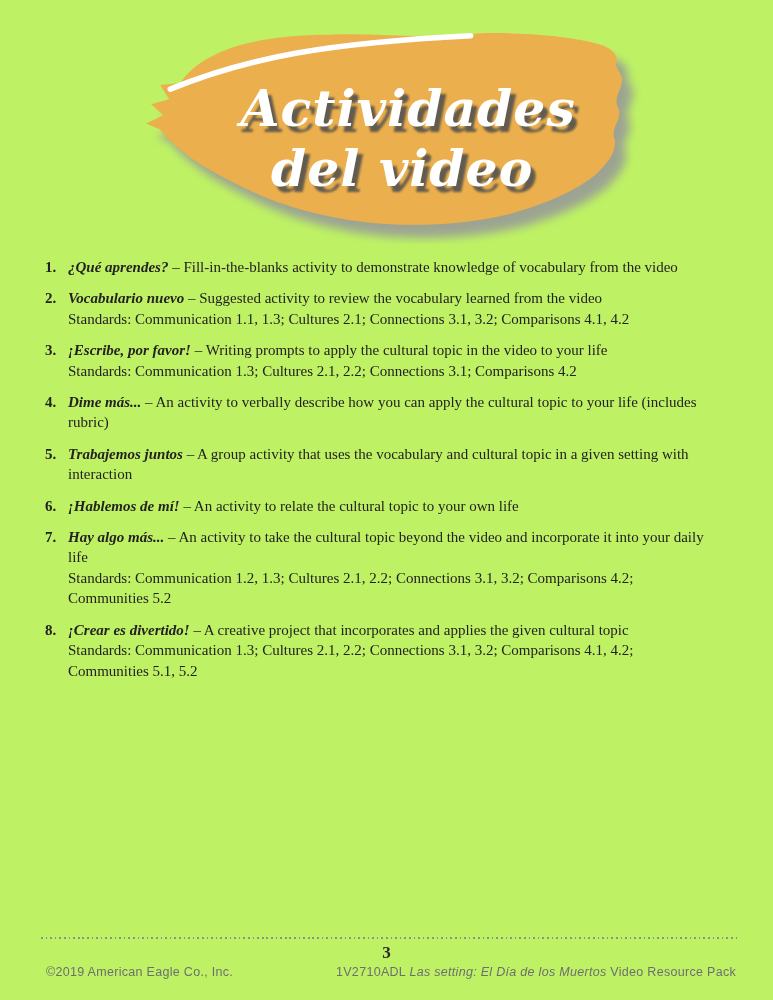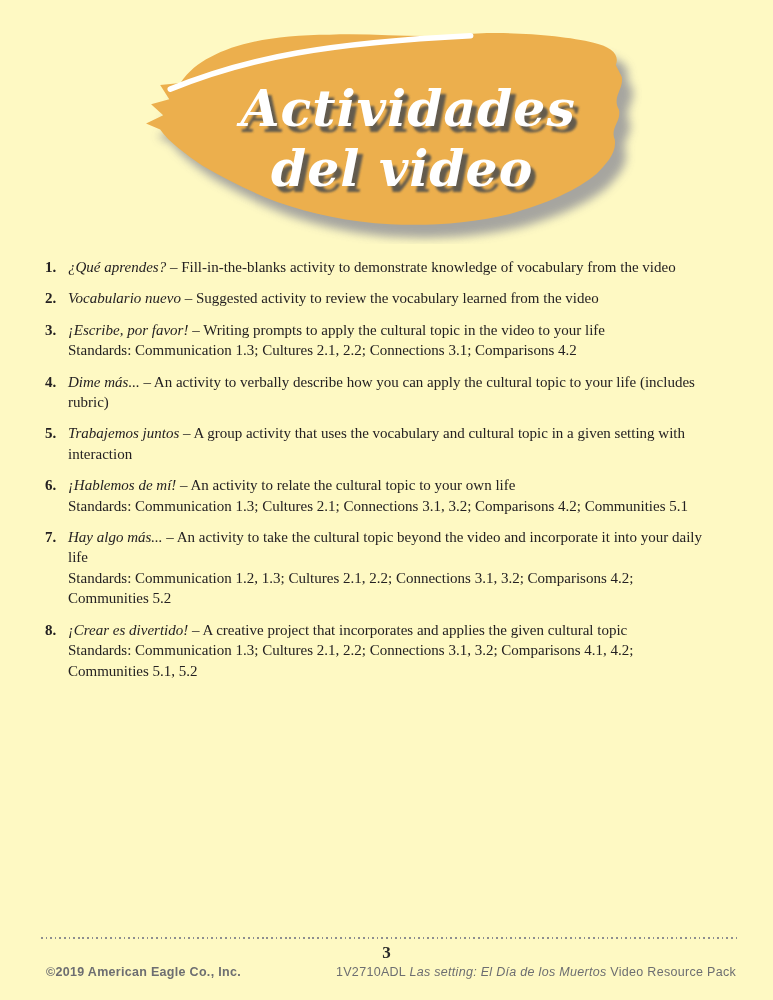"Actividades" .page { background: #fef9c3 -> #bef264 }
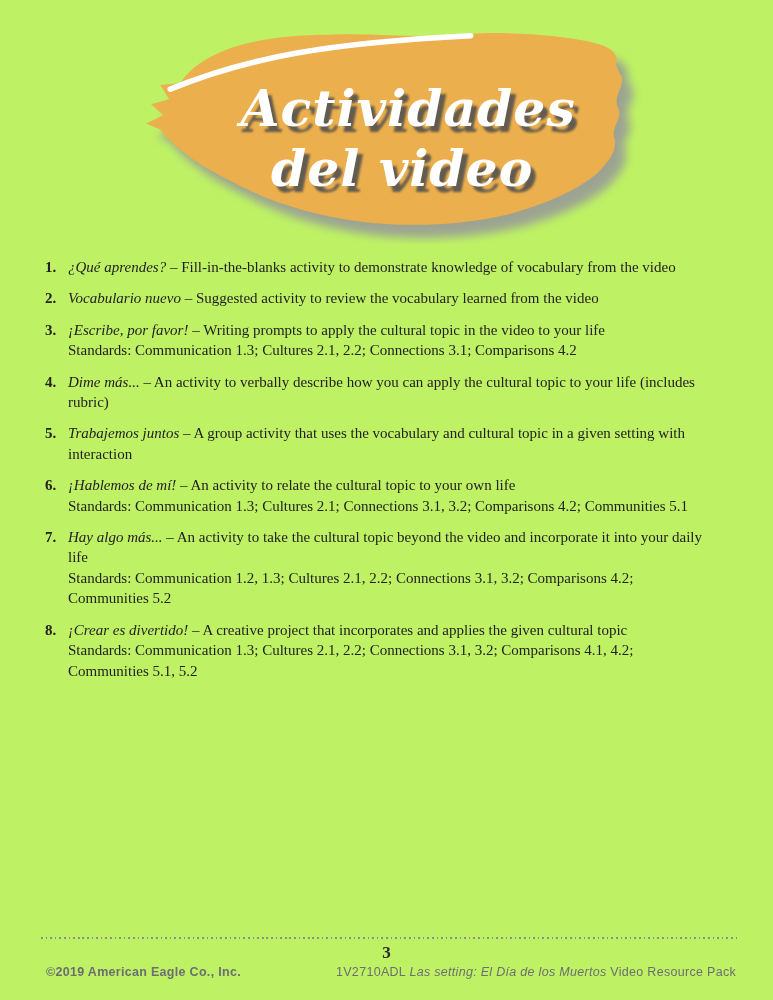"¿Qué aprendes?" .item-title { font-weight: normal -> bold }
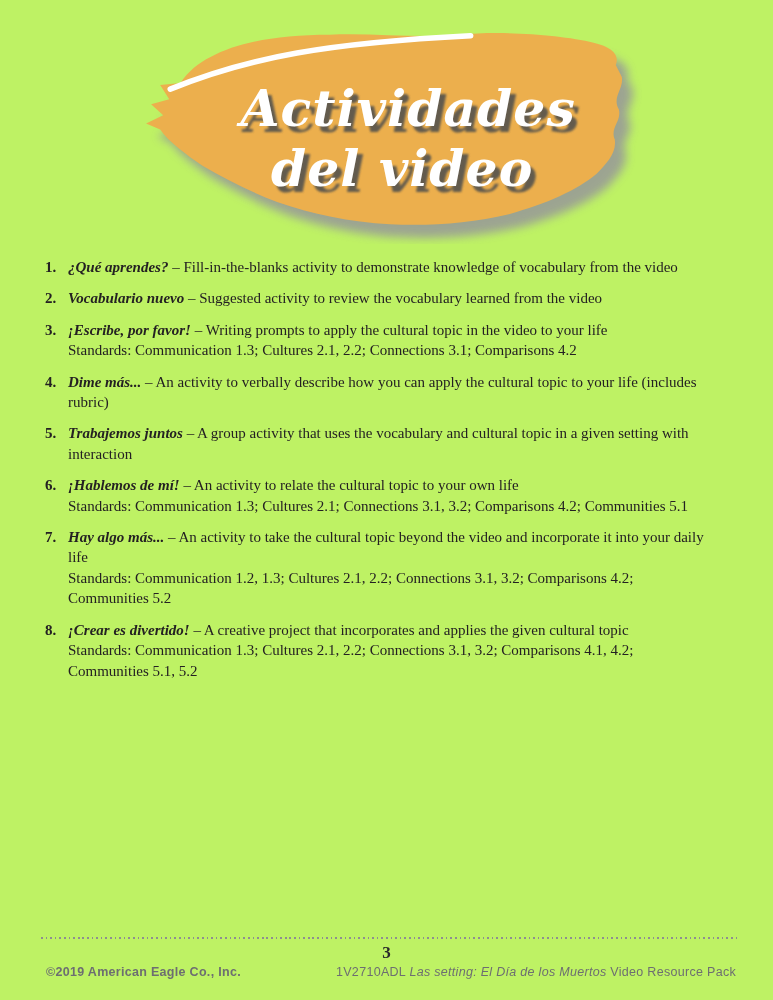"Standards: Communication 1.1, 1.3;" div.standards { html: none -> <div>Standards: Communication 1.1, 1.3; Cultures 2.1; Connections 3.1, 3.2; Comparisons 4.1, 4.2</div> }
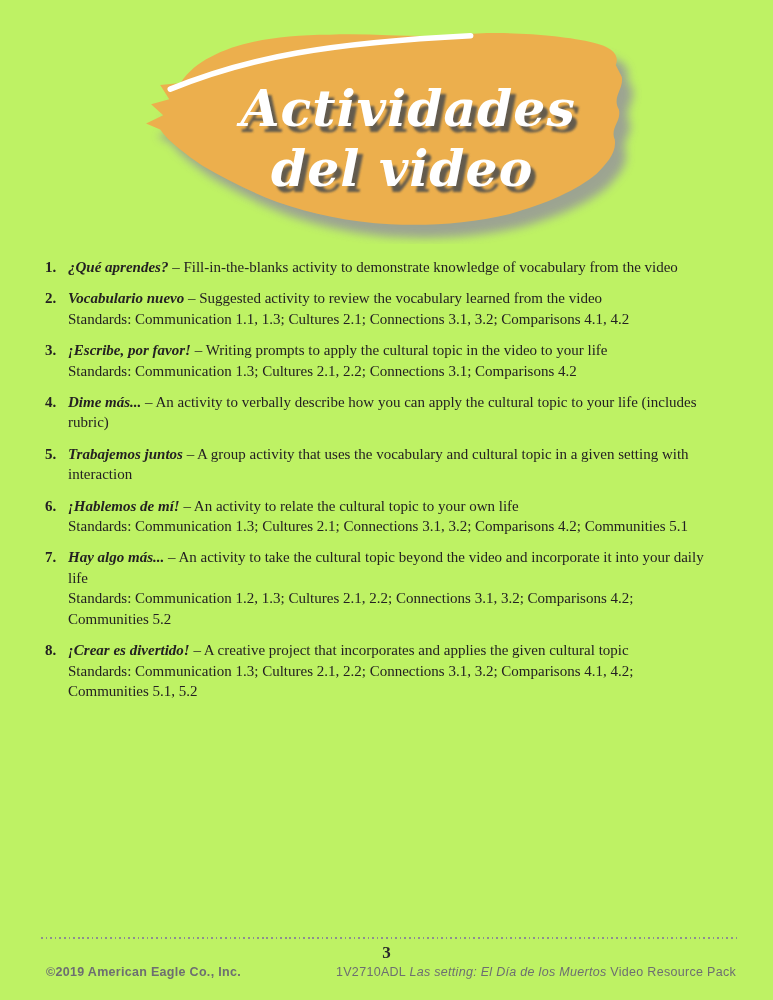"Standards: Communication 1.3; Cultures 2.1;" div.standards { html: <div>Standards: Communication 1.3; Cultures 2.1; Connections 3.1, 3.2; Comparisons 4.2; Communities 5.1</div> -> none }
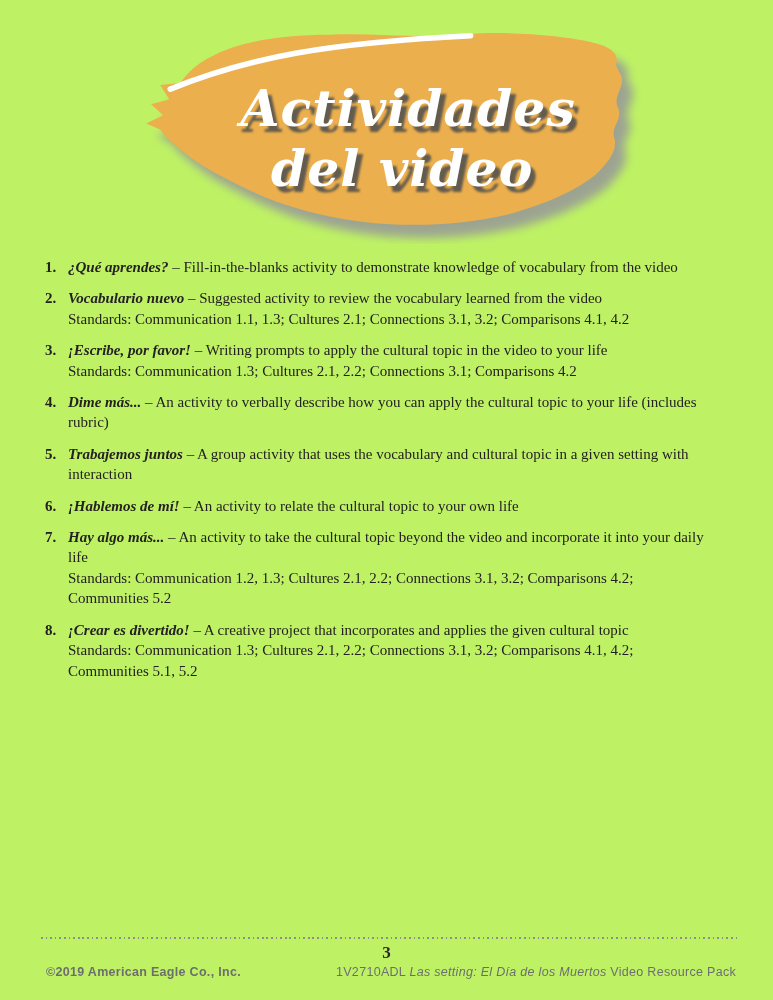"©2019 American Eagle Co., Inc." .foot-left { font-weight: bold -> none }
